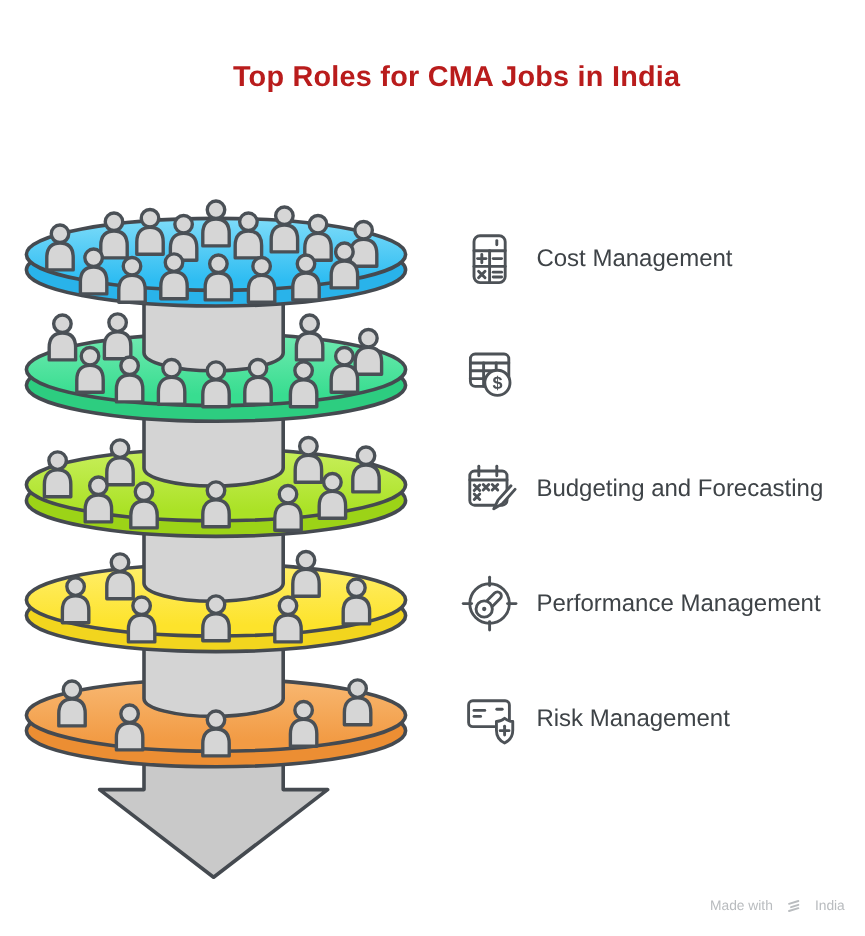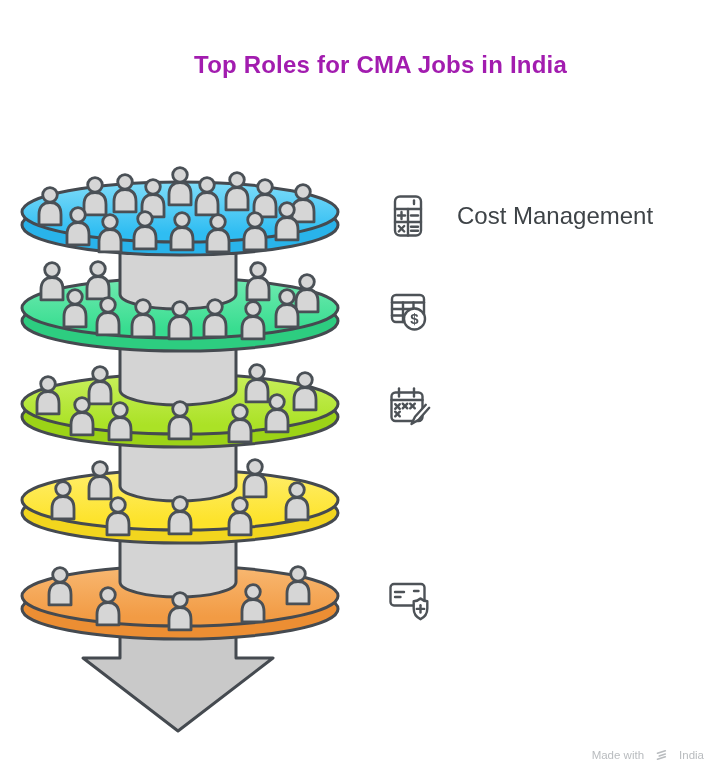"Top Roles for CMA Jobs" .title { color: #a21caf -> #b91c1c }
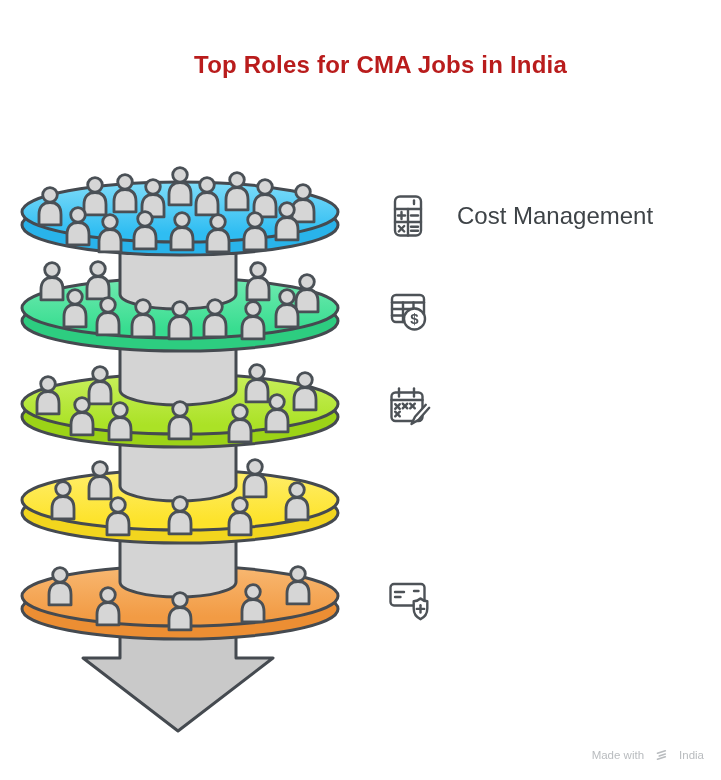"Cost Management" .role-label { font-size: 24px -> 20px; margin-left: 25px -> 15px }
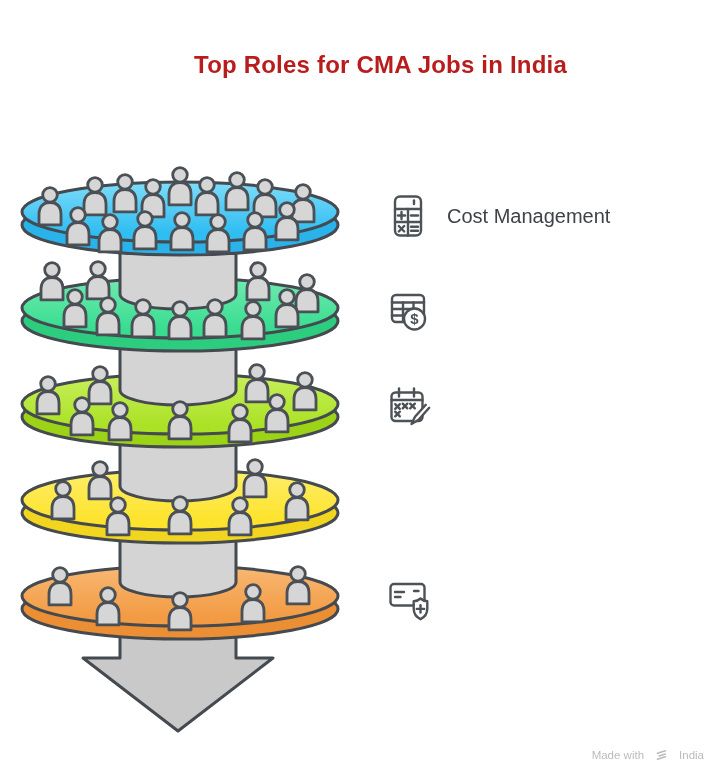"Budgeting and Forecasting" span.role-label { html: none -> <span>Budgeting and Forecasting</span> }
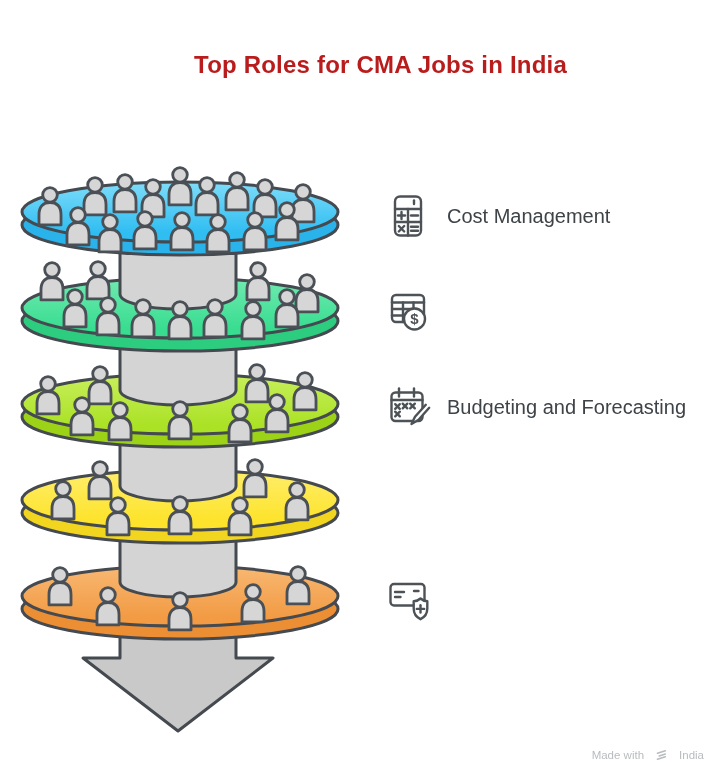"Performance Management" div.role-row { html: none -> <div> <span> <svg> <circle></circle> <line></line> <line></line> <line></line> <line></line> <line></line> <line></line> <circle></circle> <circle></circle> </svg> </span> <span>Performance Management</span> </div> }
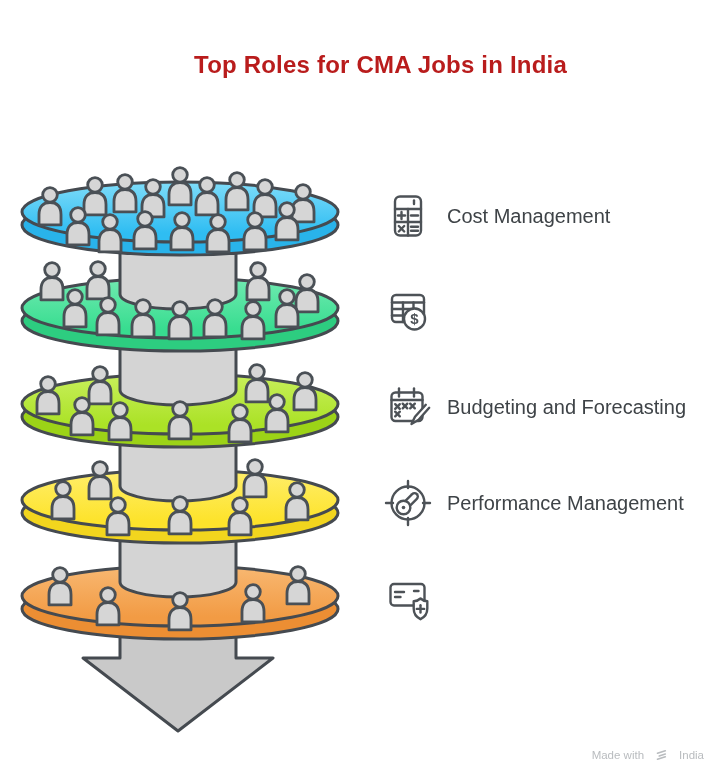"Risk Management" span.role-label { html: none -> <span>Risk Management</span> }
